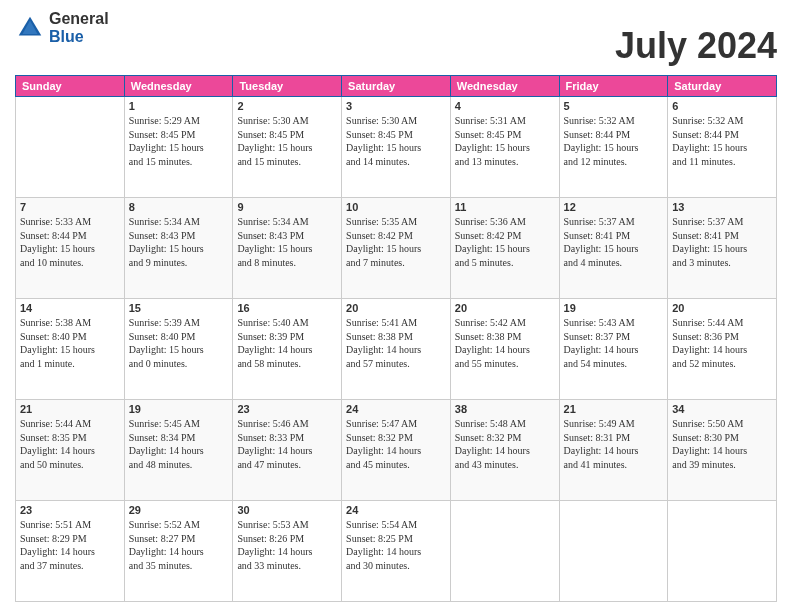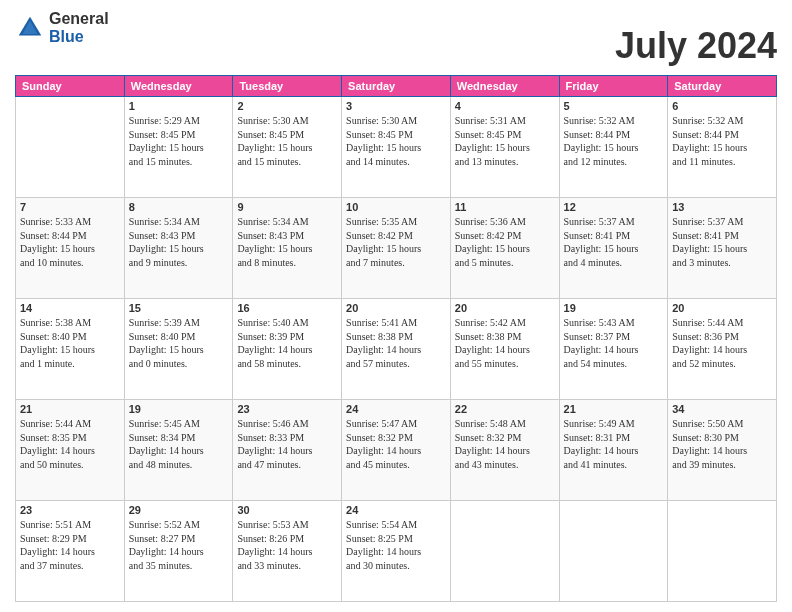"22" span.day-number { text: 22 -> 38 }
